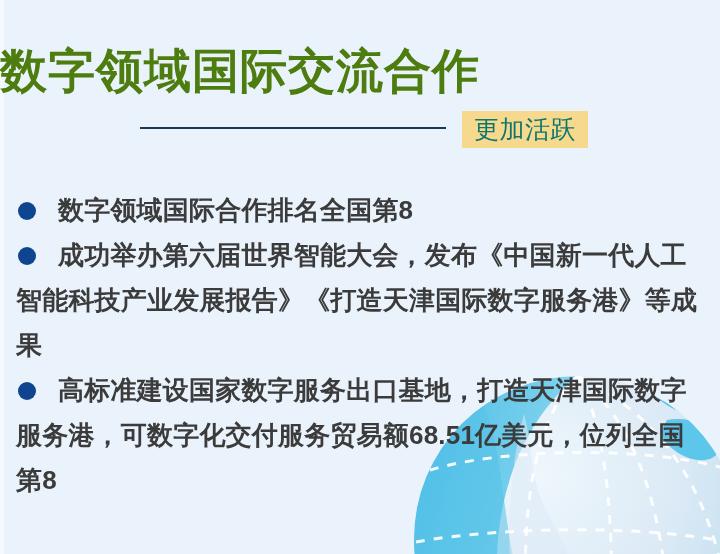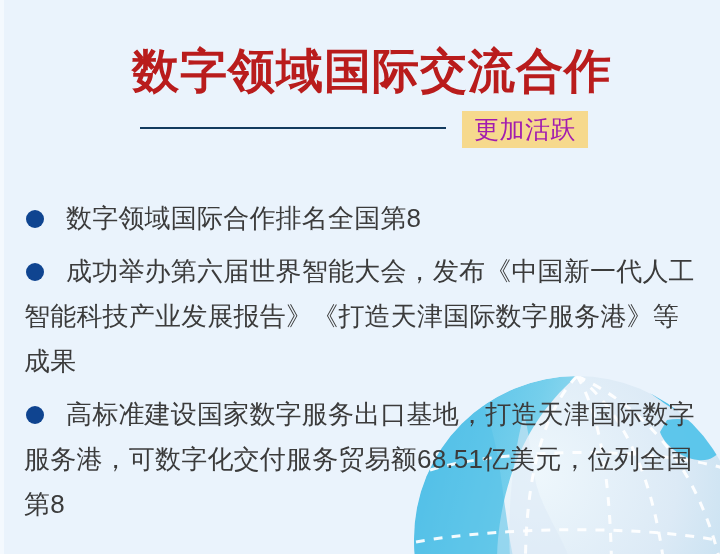"数字领域国际交流合作" #slide-title { color: #b91c1c -> #4d7c0f; text-align: right -> left }
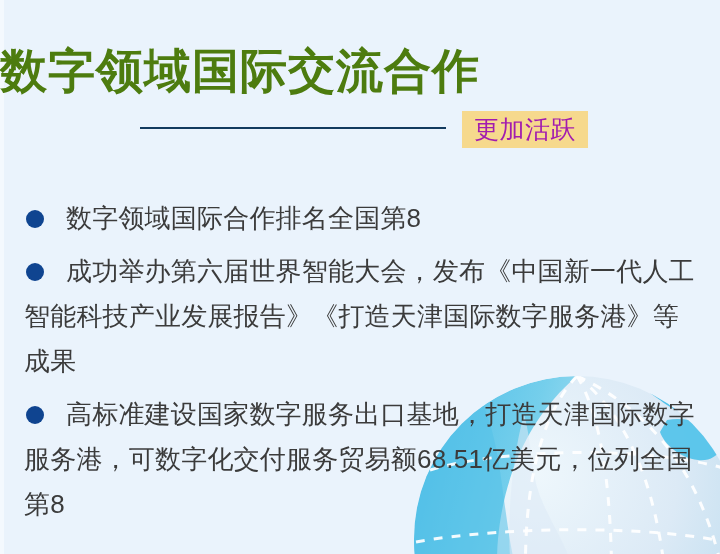"更加活跃" #highlight-badge .badge-text { color: #a21caf -> #0f766e }
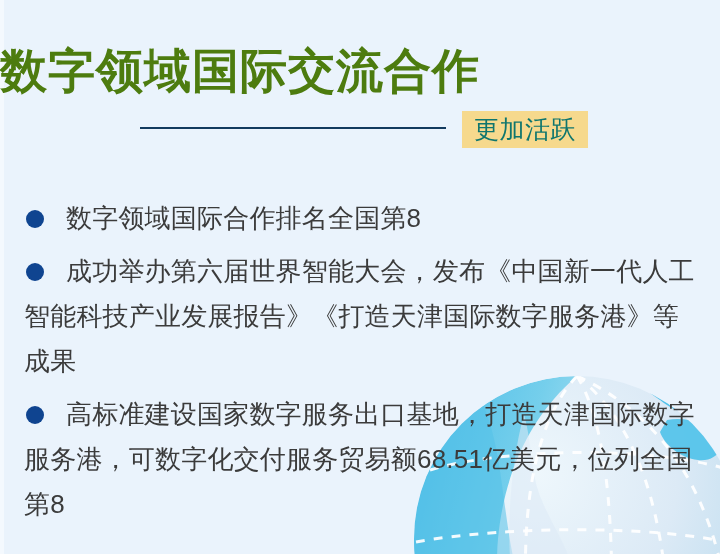"数字领域国际合作排名全国第8" .bullet-item { font-weight: none -> bold; margin: 8px -> 0 }
